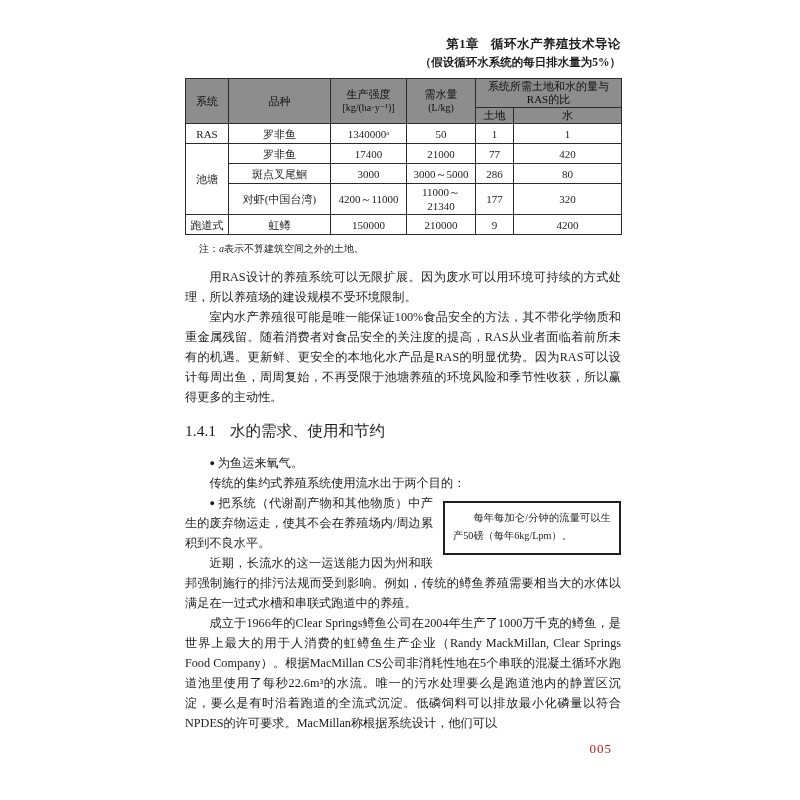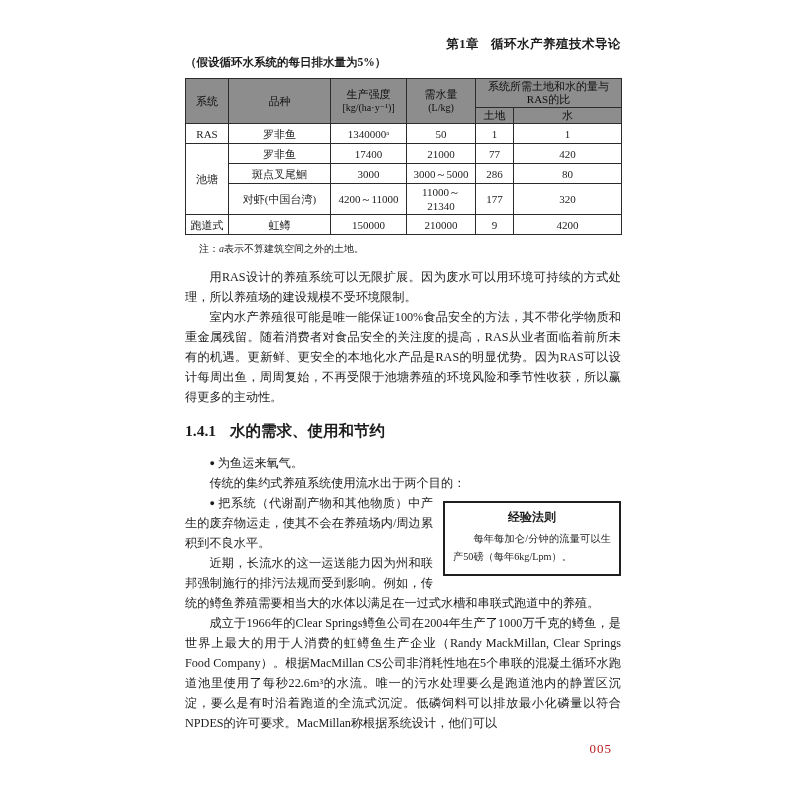"（假设循环水系统的每日排水量为5%）" .caption-line2 { text-align: left -> right }
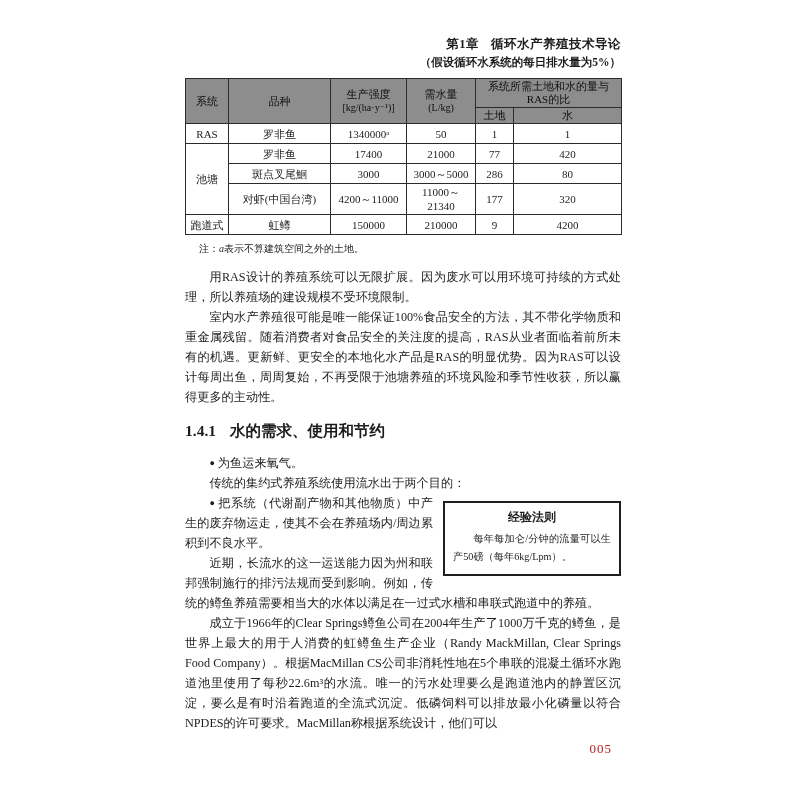"1.4.1 水的需求、使用和节约" .section-heading { font-weight: bold -> normal }
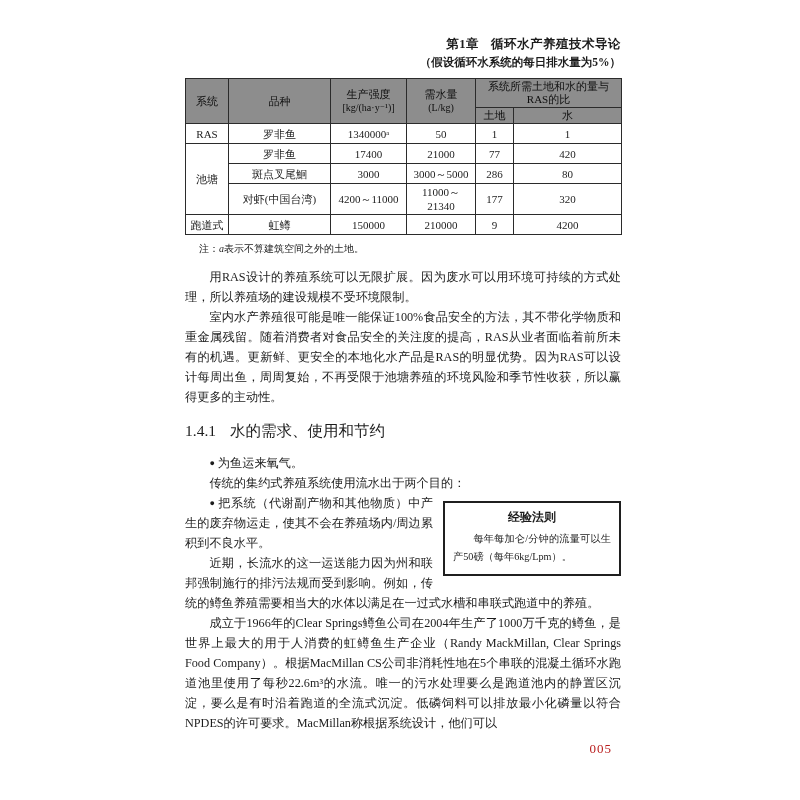"经验法则" div.rule-box-title { html: <div>经验法则</div> -> none }
